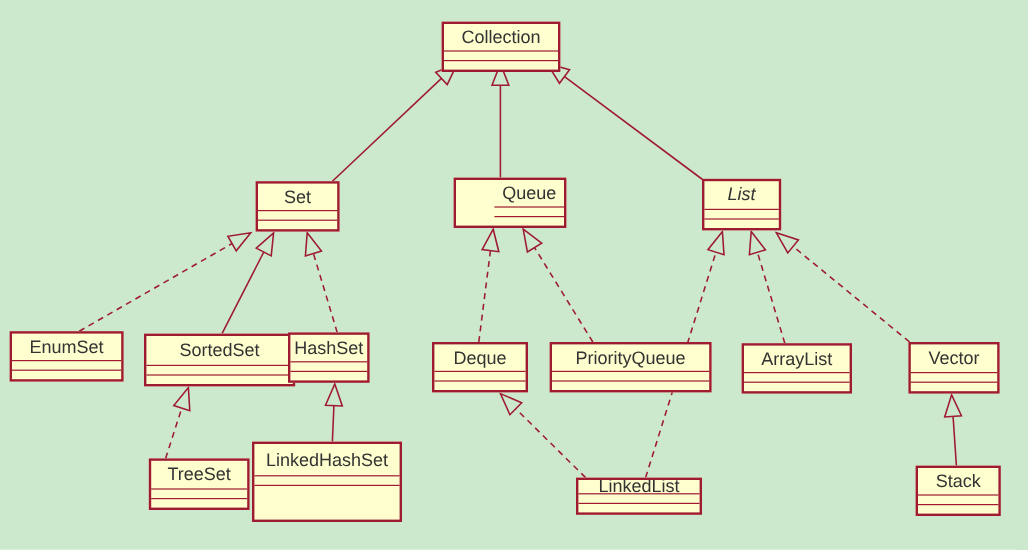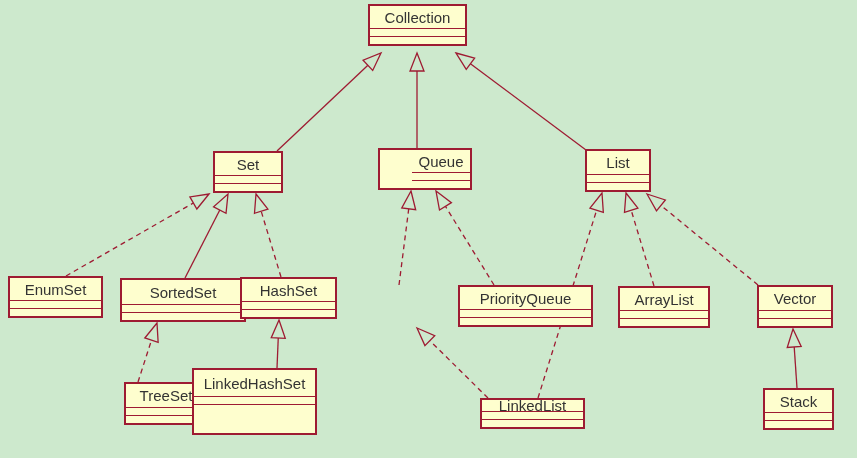"Collection" div.node { top: 4px -> 18px }
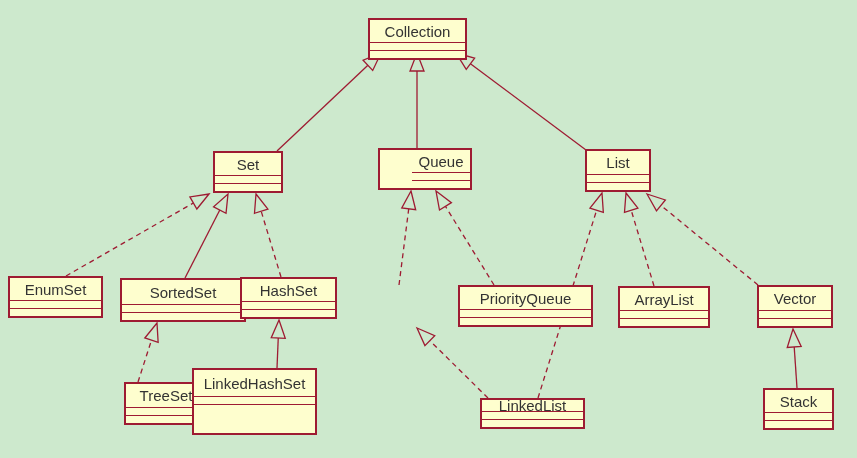"List" div.node { font-style: none -> italic }
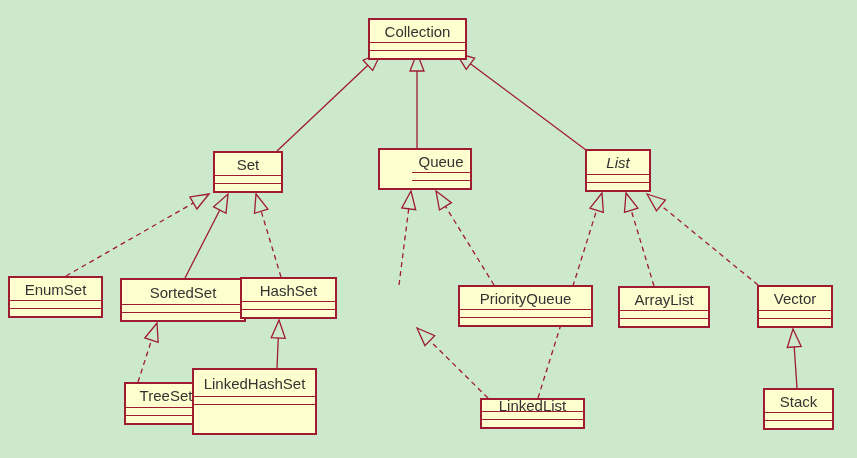"HashSet" div.node { width: 97px -> 68px }
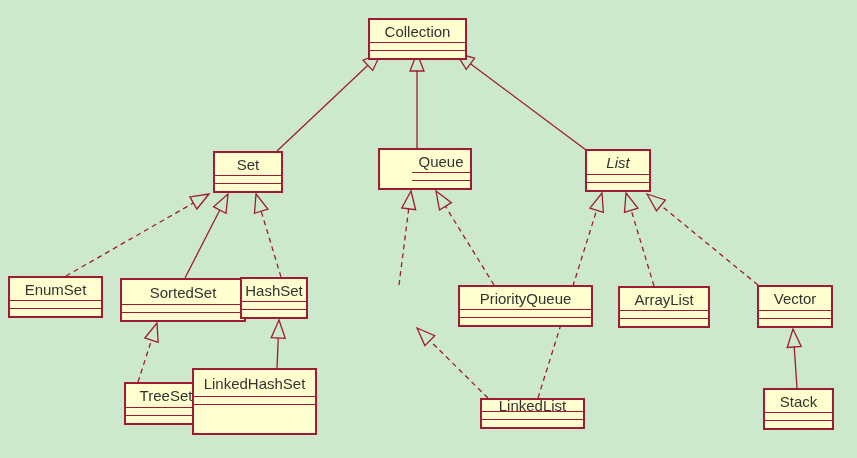"Deque" div.node { html: none -> <div> <div>Deque</div> <div></div> <div></div> </div> }
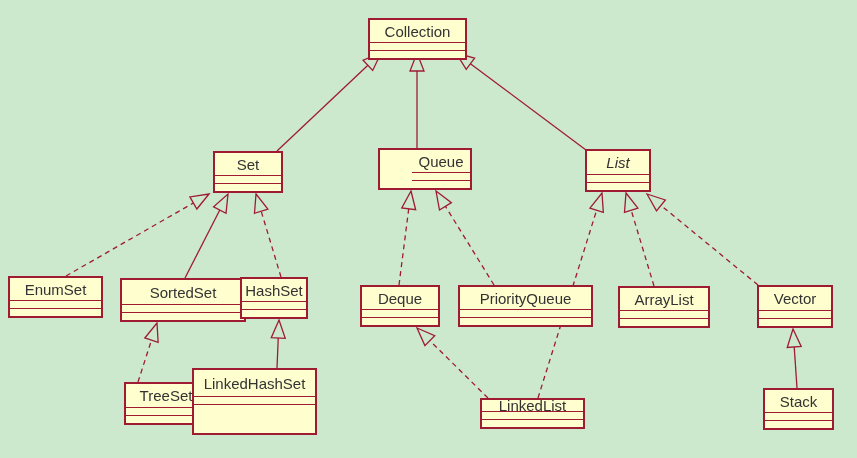"LinkedHashSet" div.node { left: 192px -> 210px }
